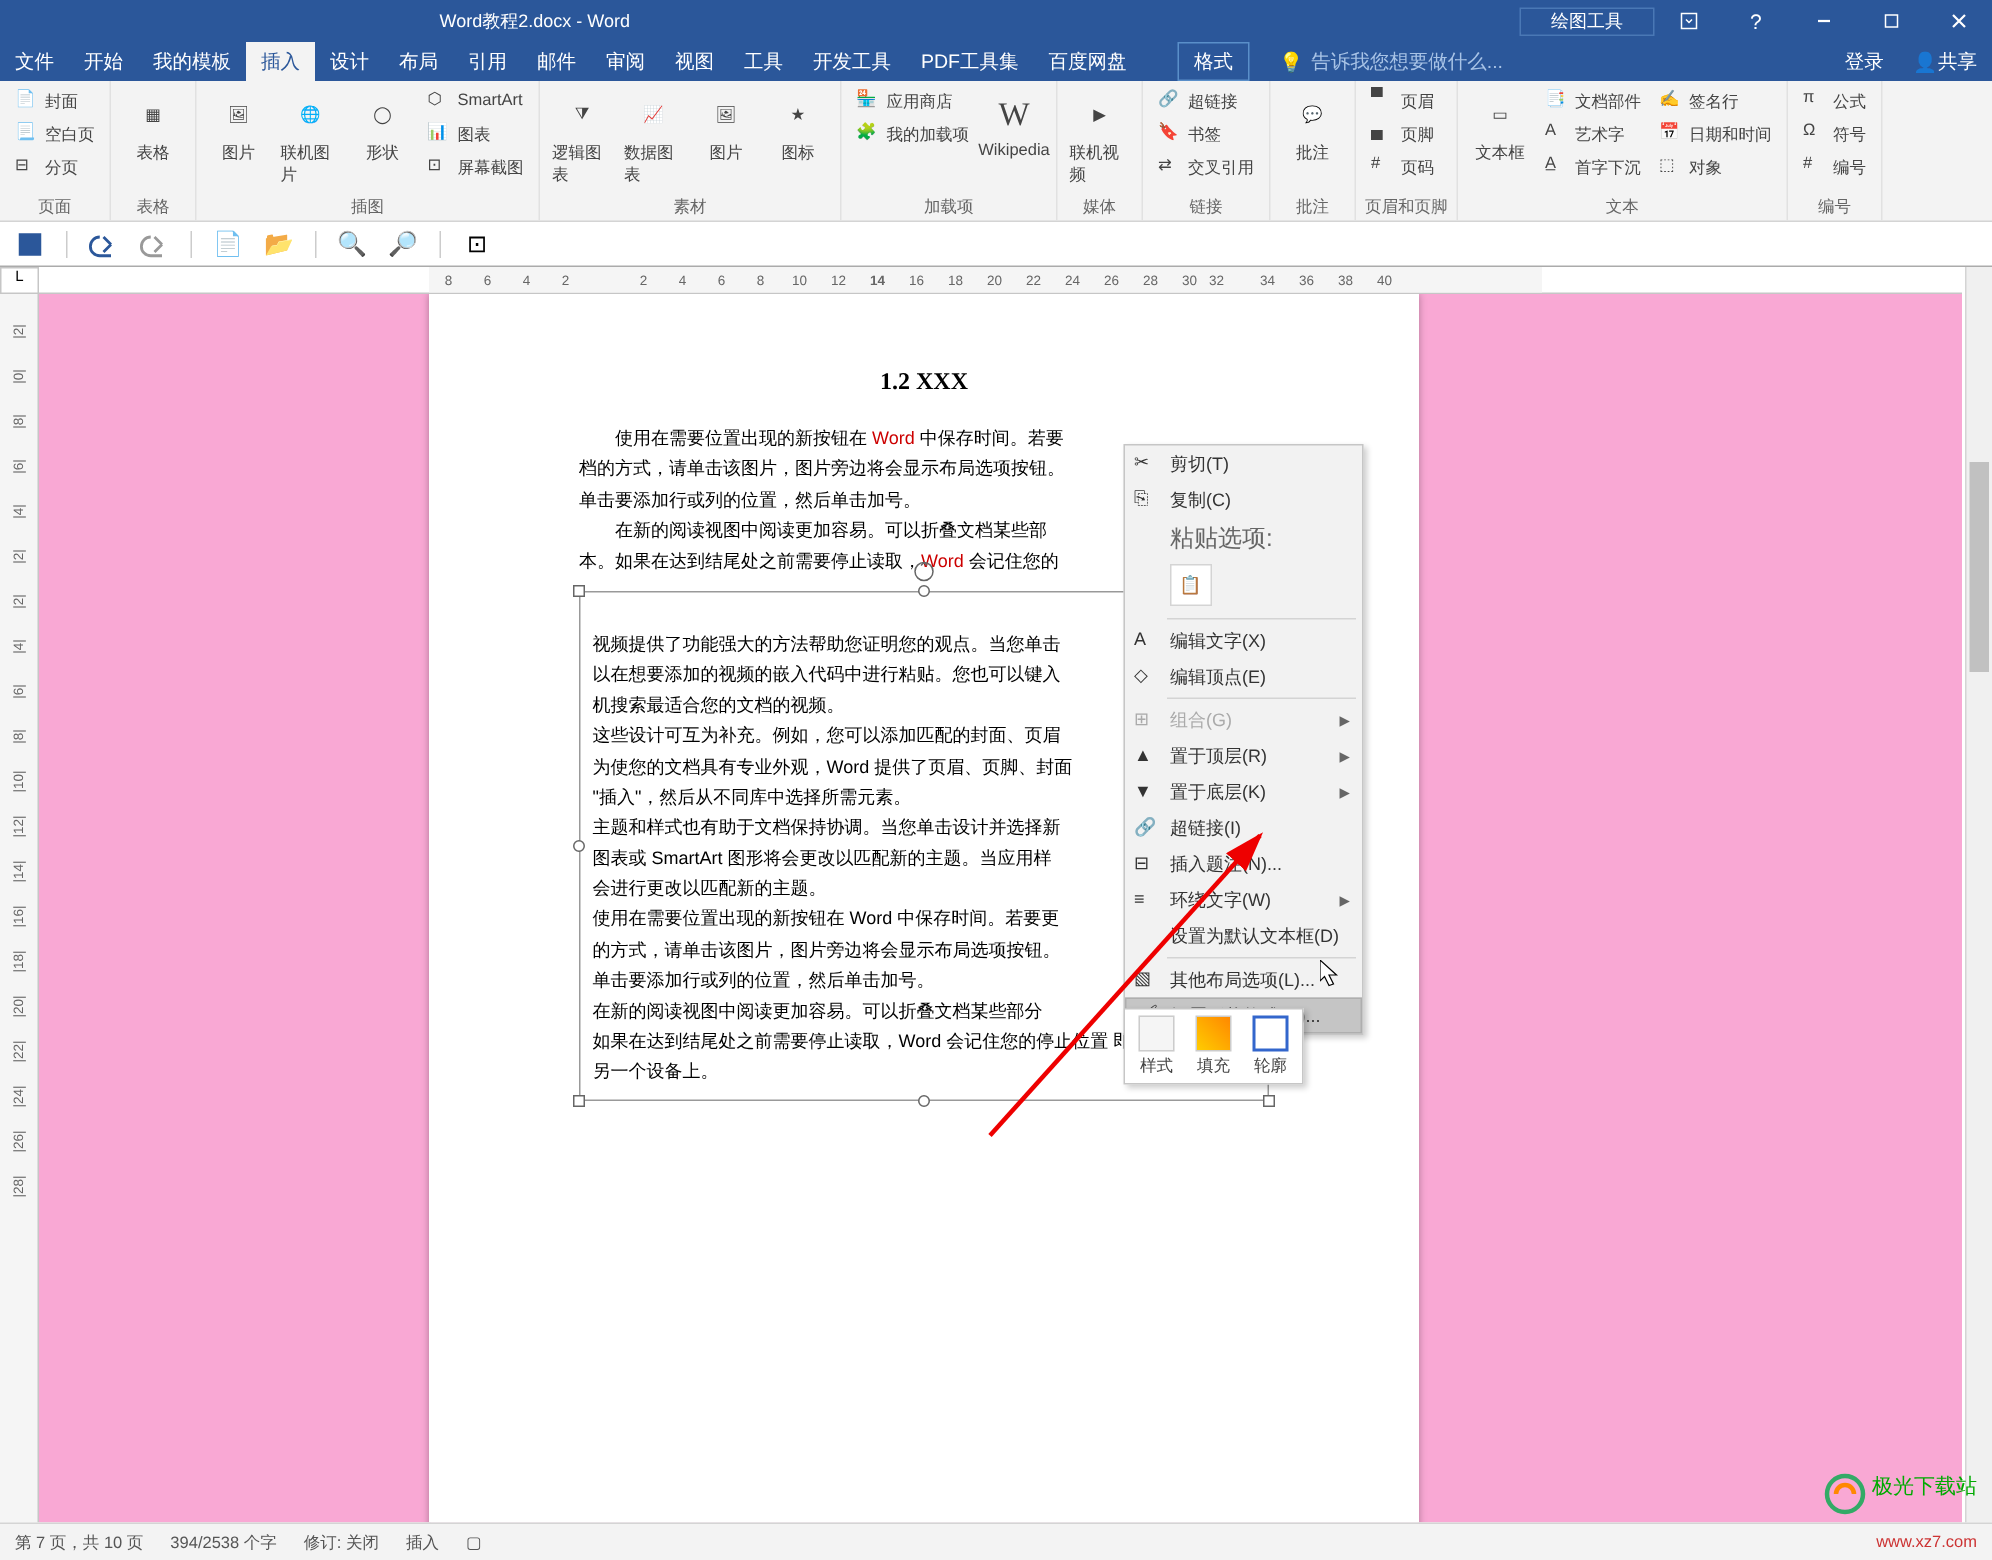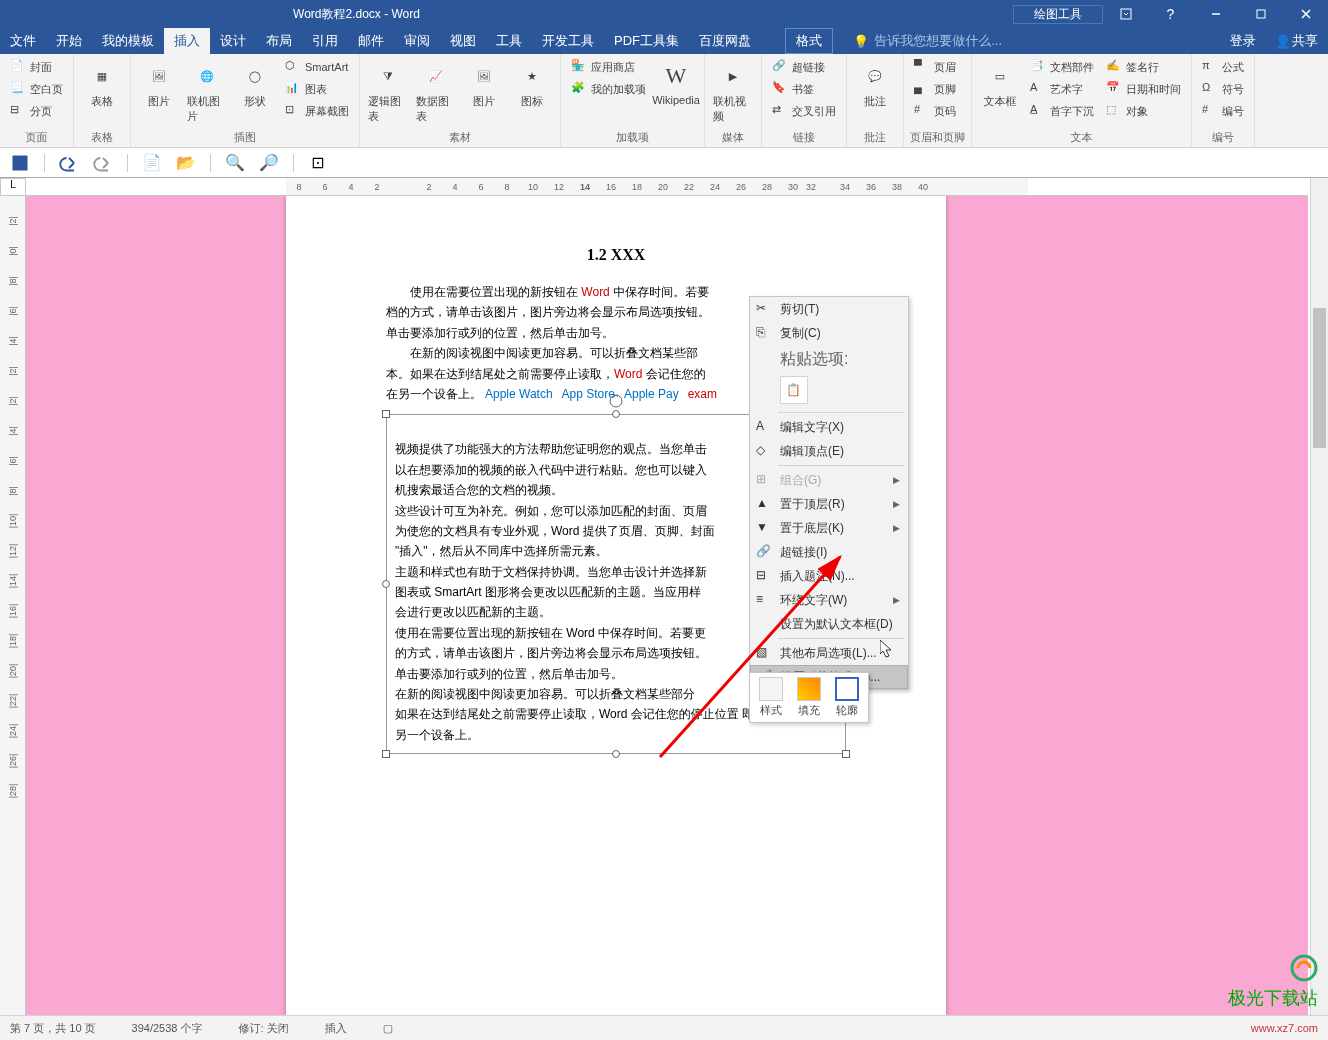"在另一个设备上。 Apple Watch App Store" div.doc-para { html: <div><span>在另一个设备上。</span> <span>Apple Watch</span>&nbsp;&nbsp;&nbsp;<span>App Store</span>&nbsp;&nbsp;&nbsp;<span>Apple Pay</span>&nbsp;&nbsp;&nbsp;<span>exam</span></div> -> none }
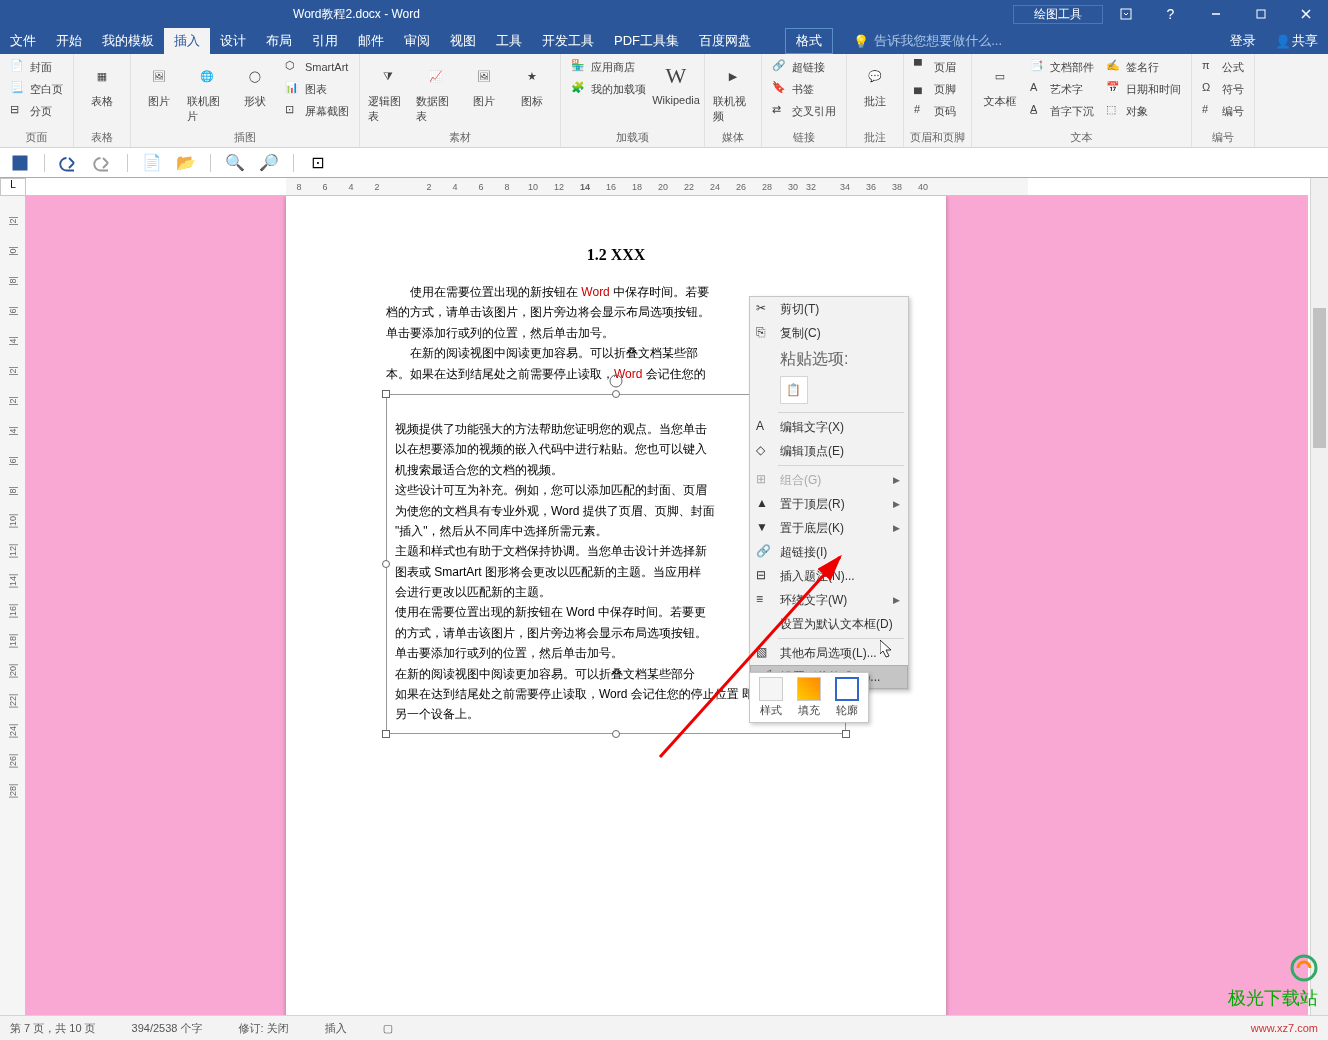"极光下载站" .watermark { align-items: flex-end -> flex-start; flex-direction: column -> none; font-size: 18px -> 14px }
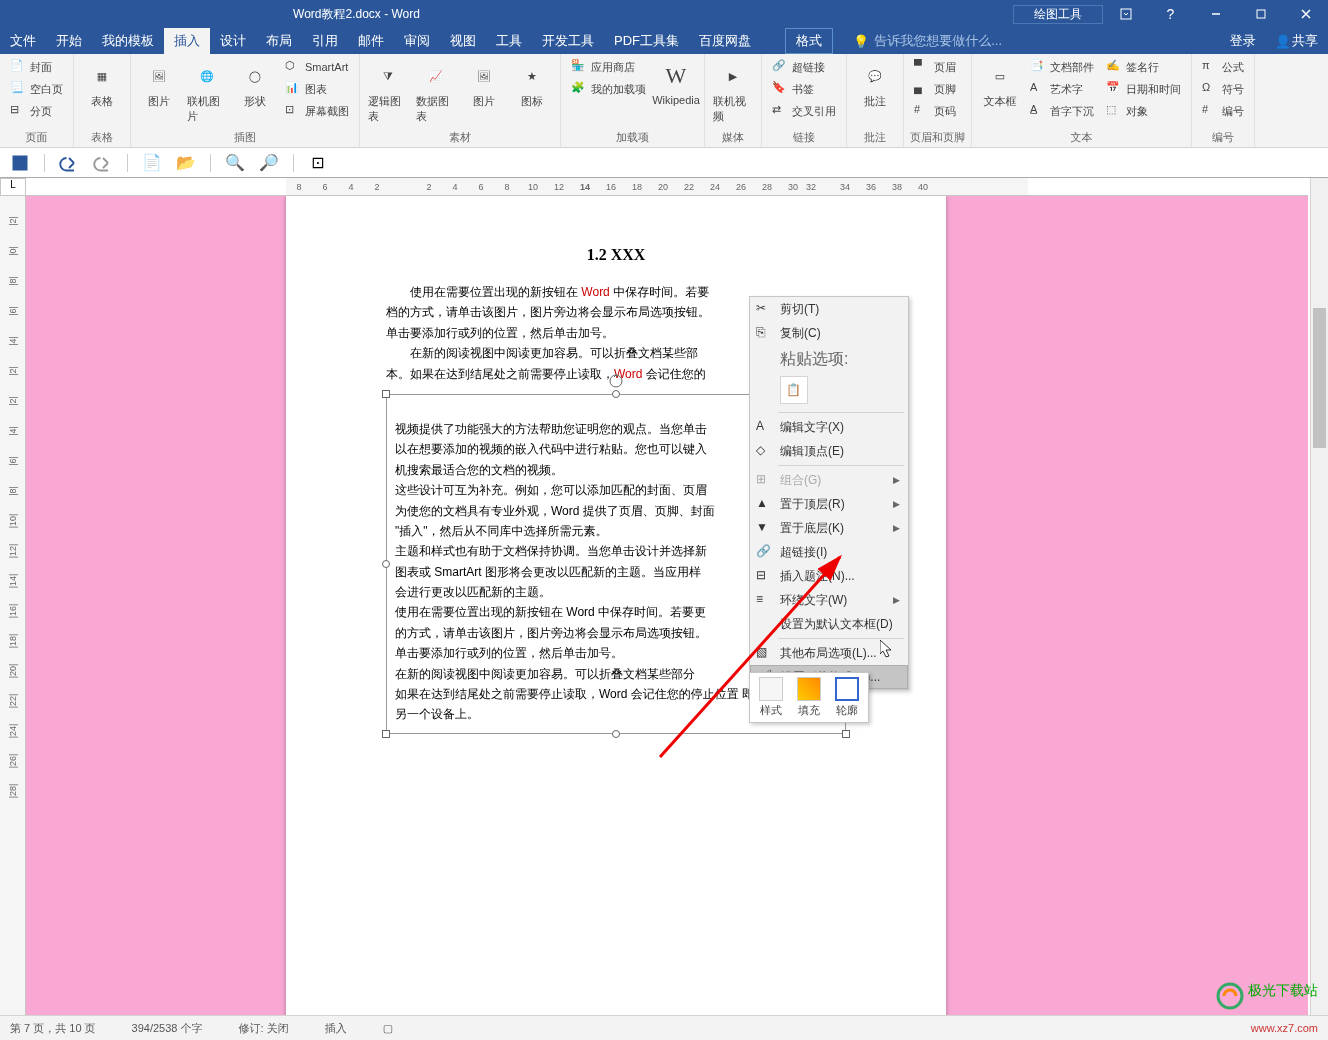"第 7 页，共 10 页" .statusbar { gap: 36px -> 18px }
